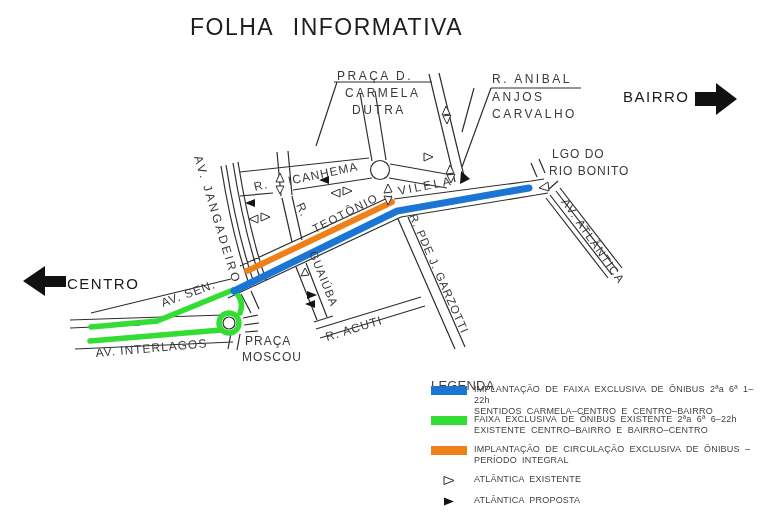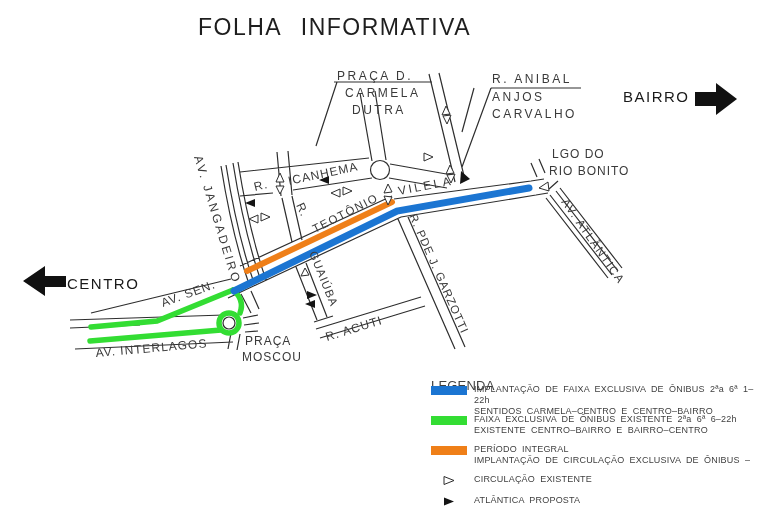"FOLHA INFORMATIVA" .title { padding-left: 8px -> none }
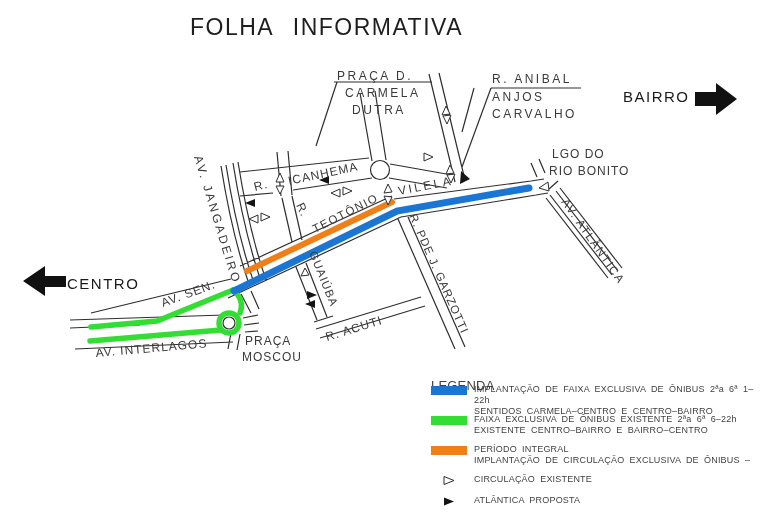"PERÍODO INTEGRAL" div { order: before "IMPLANTAÇÃO DE CIRCULAÇÃO EXCLUSIVA DE" -> after "IMPLANTAÇÃO DE CIRCULAÇÃO EXCLUSIVA DE" }
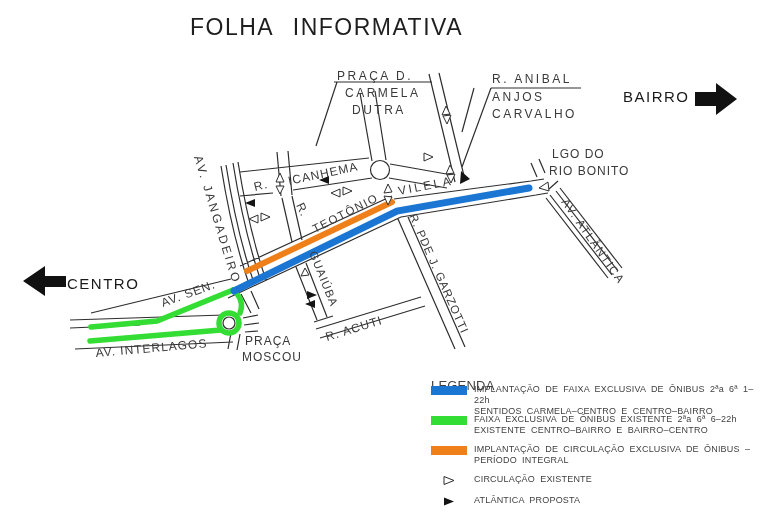"CIRCULAÇÃO EXISTENTE" div { text: CIRCULAÇÃO -> ATLÂNTICA }
